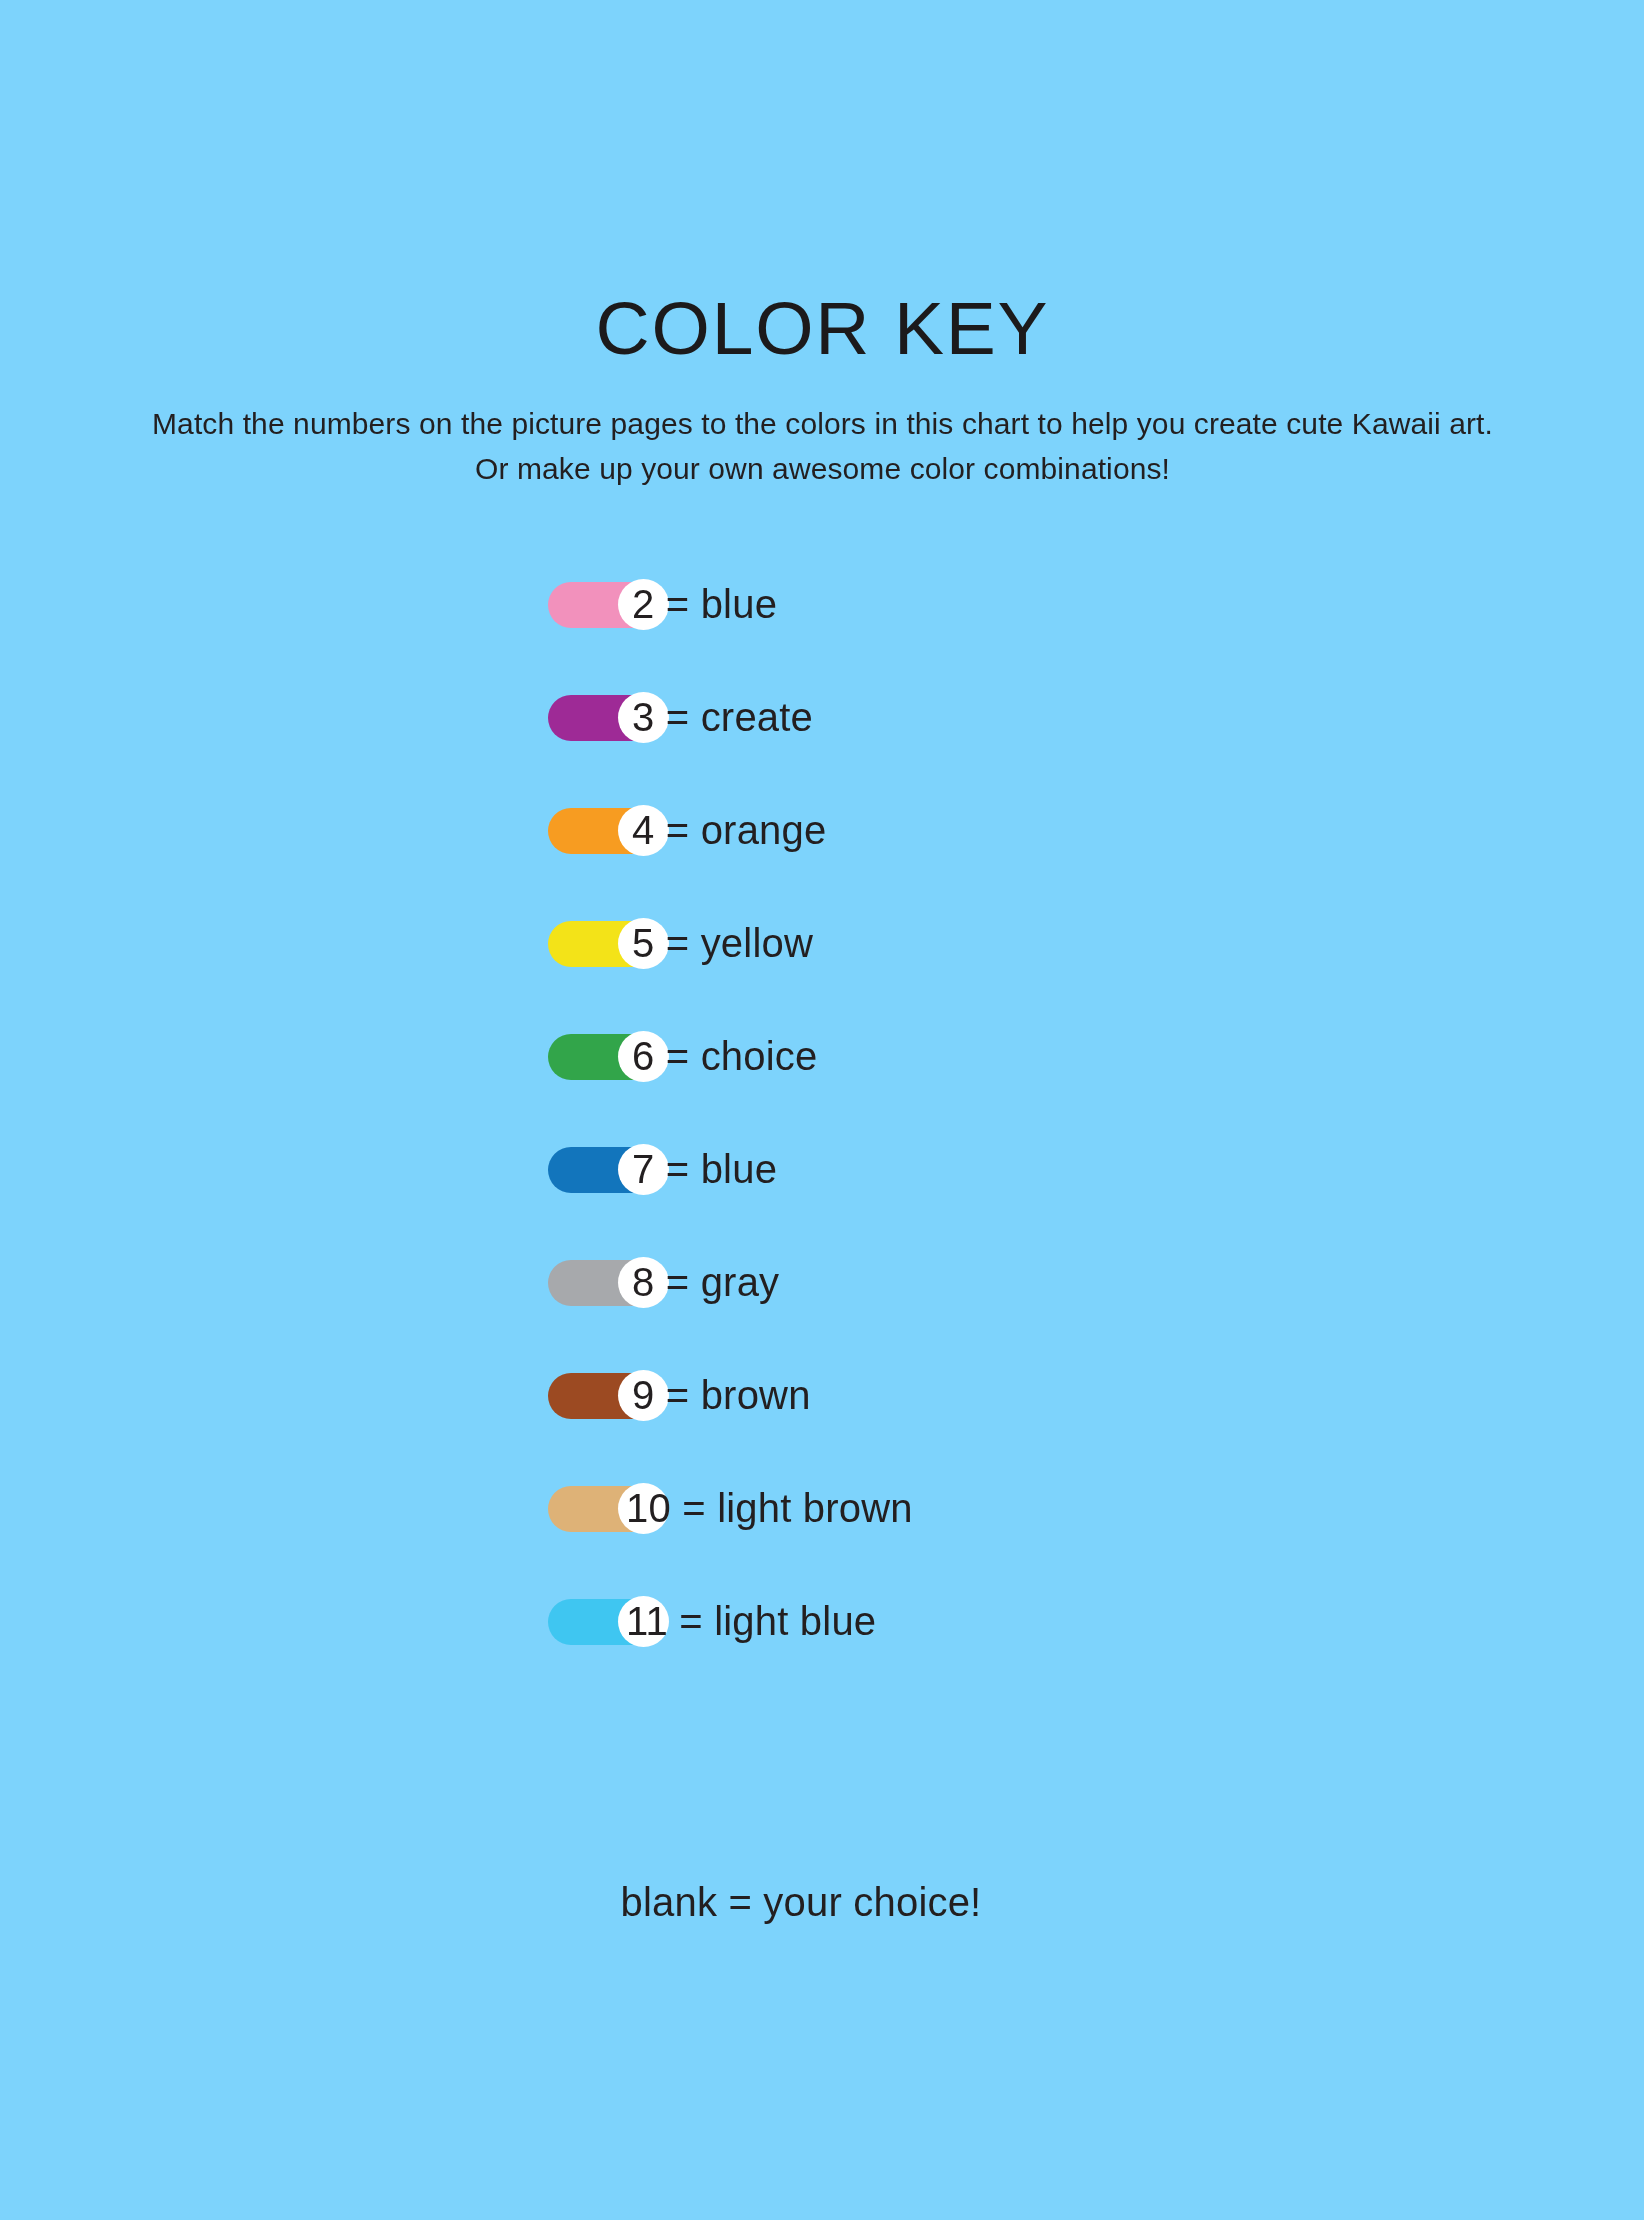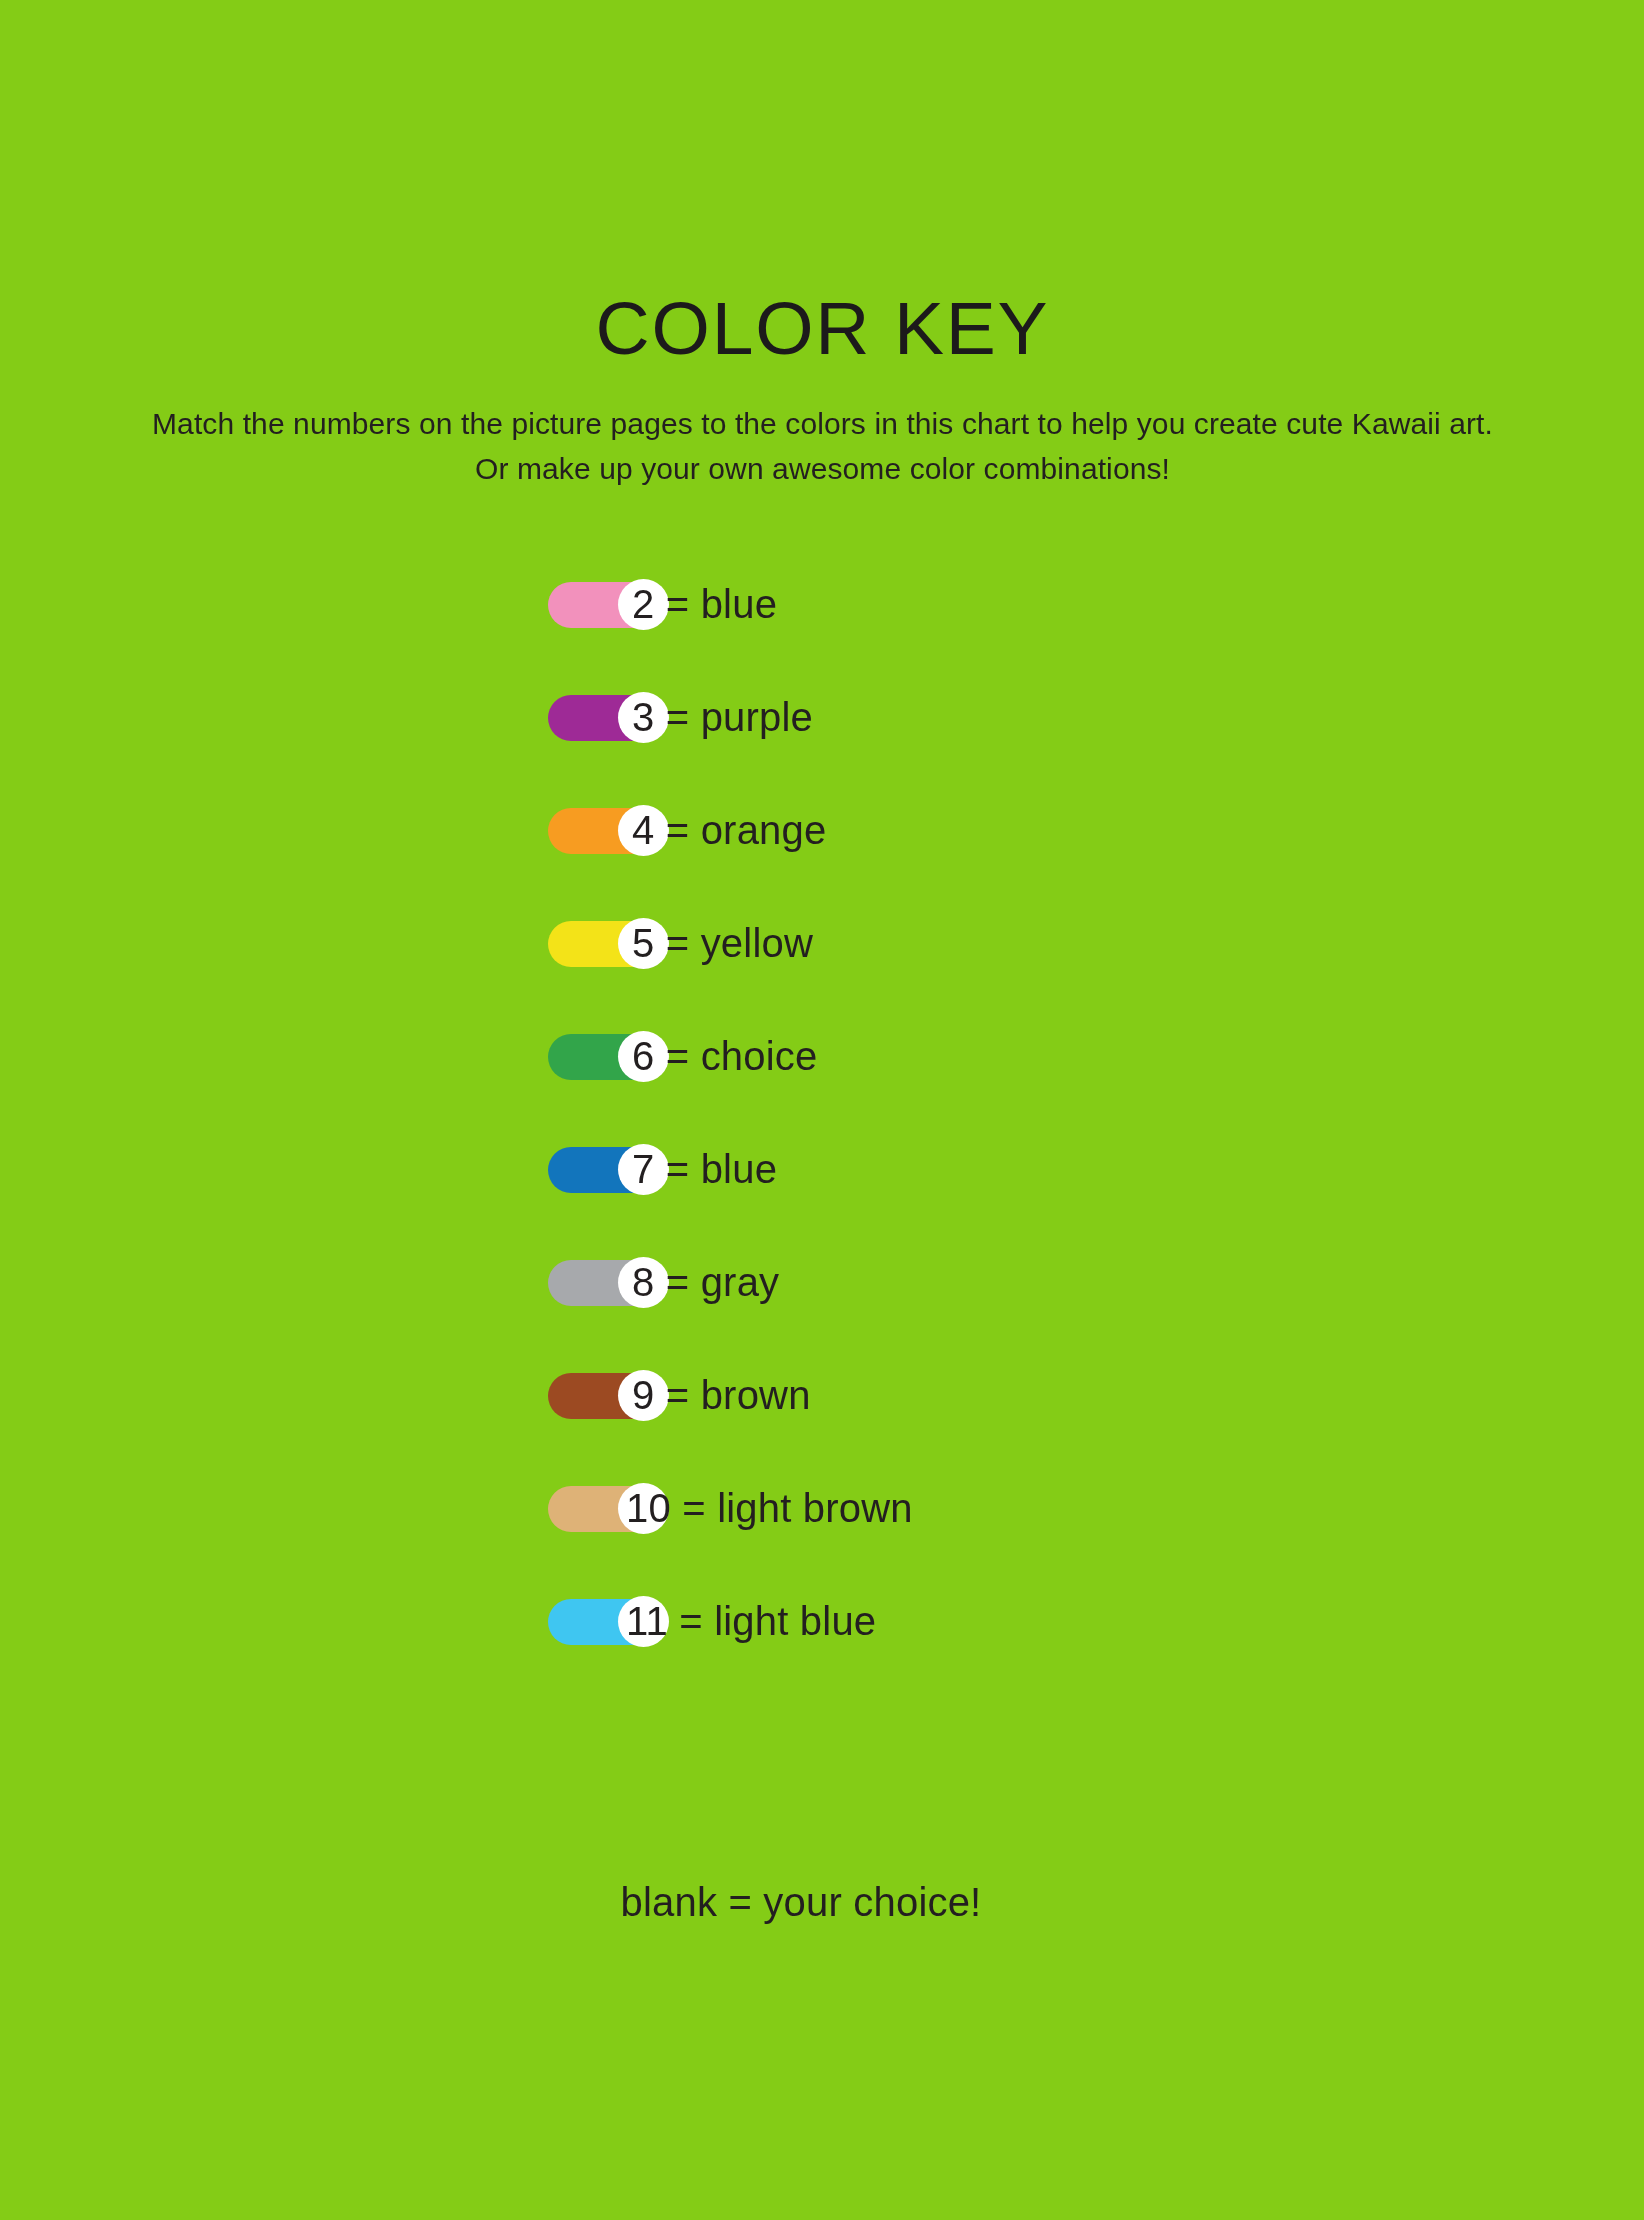"COLOR KEY" .page { background: #84cc16 -> #7dd3fc }
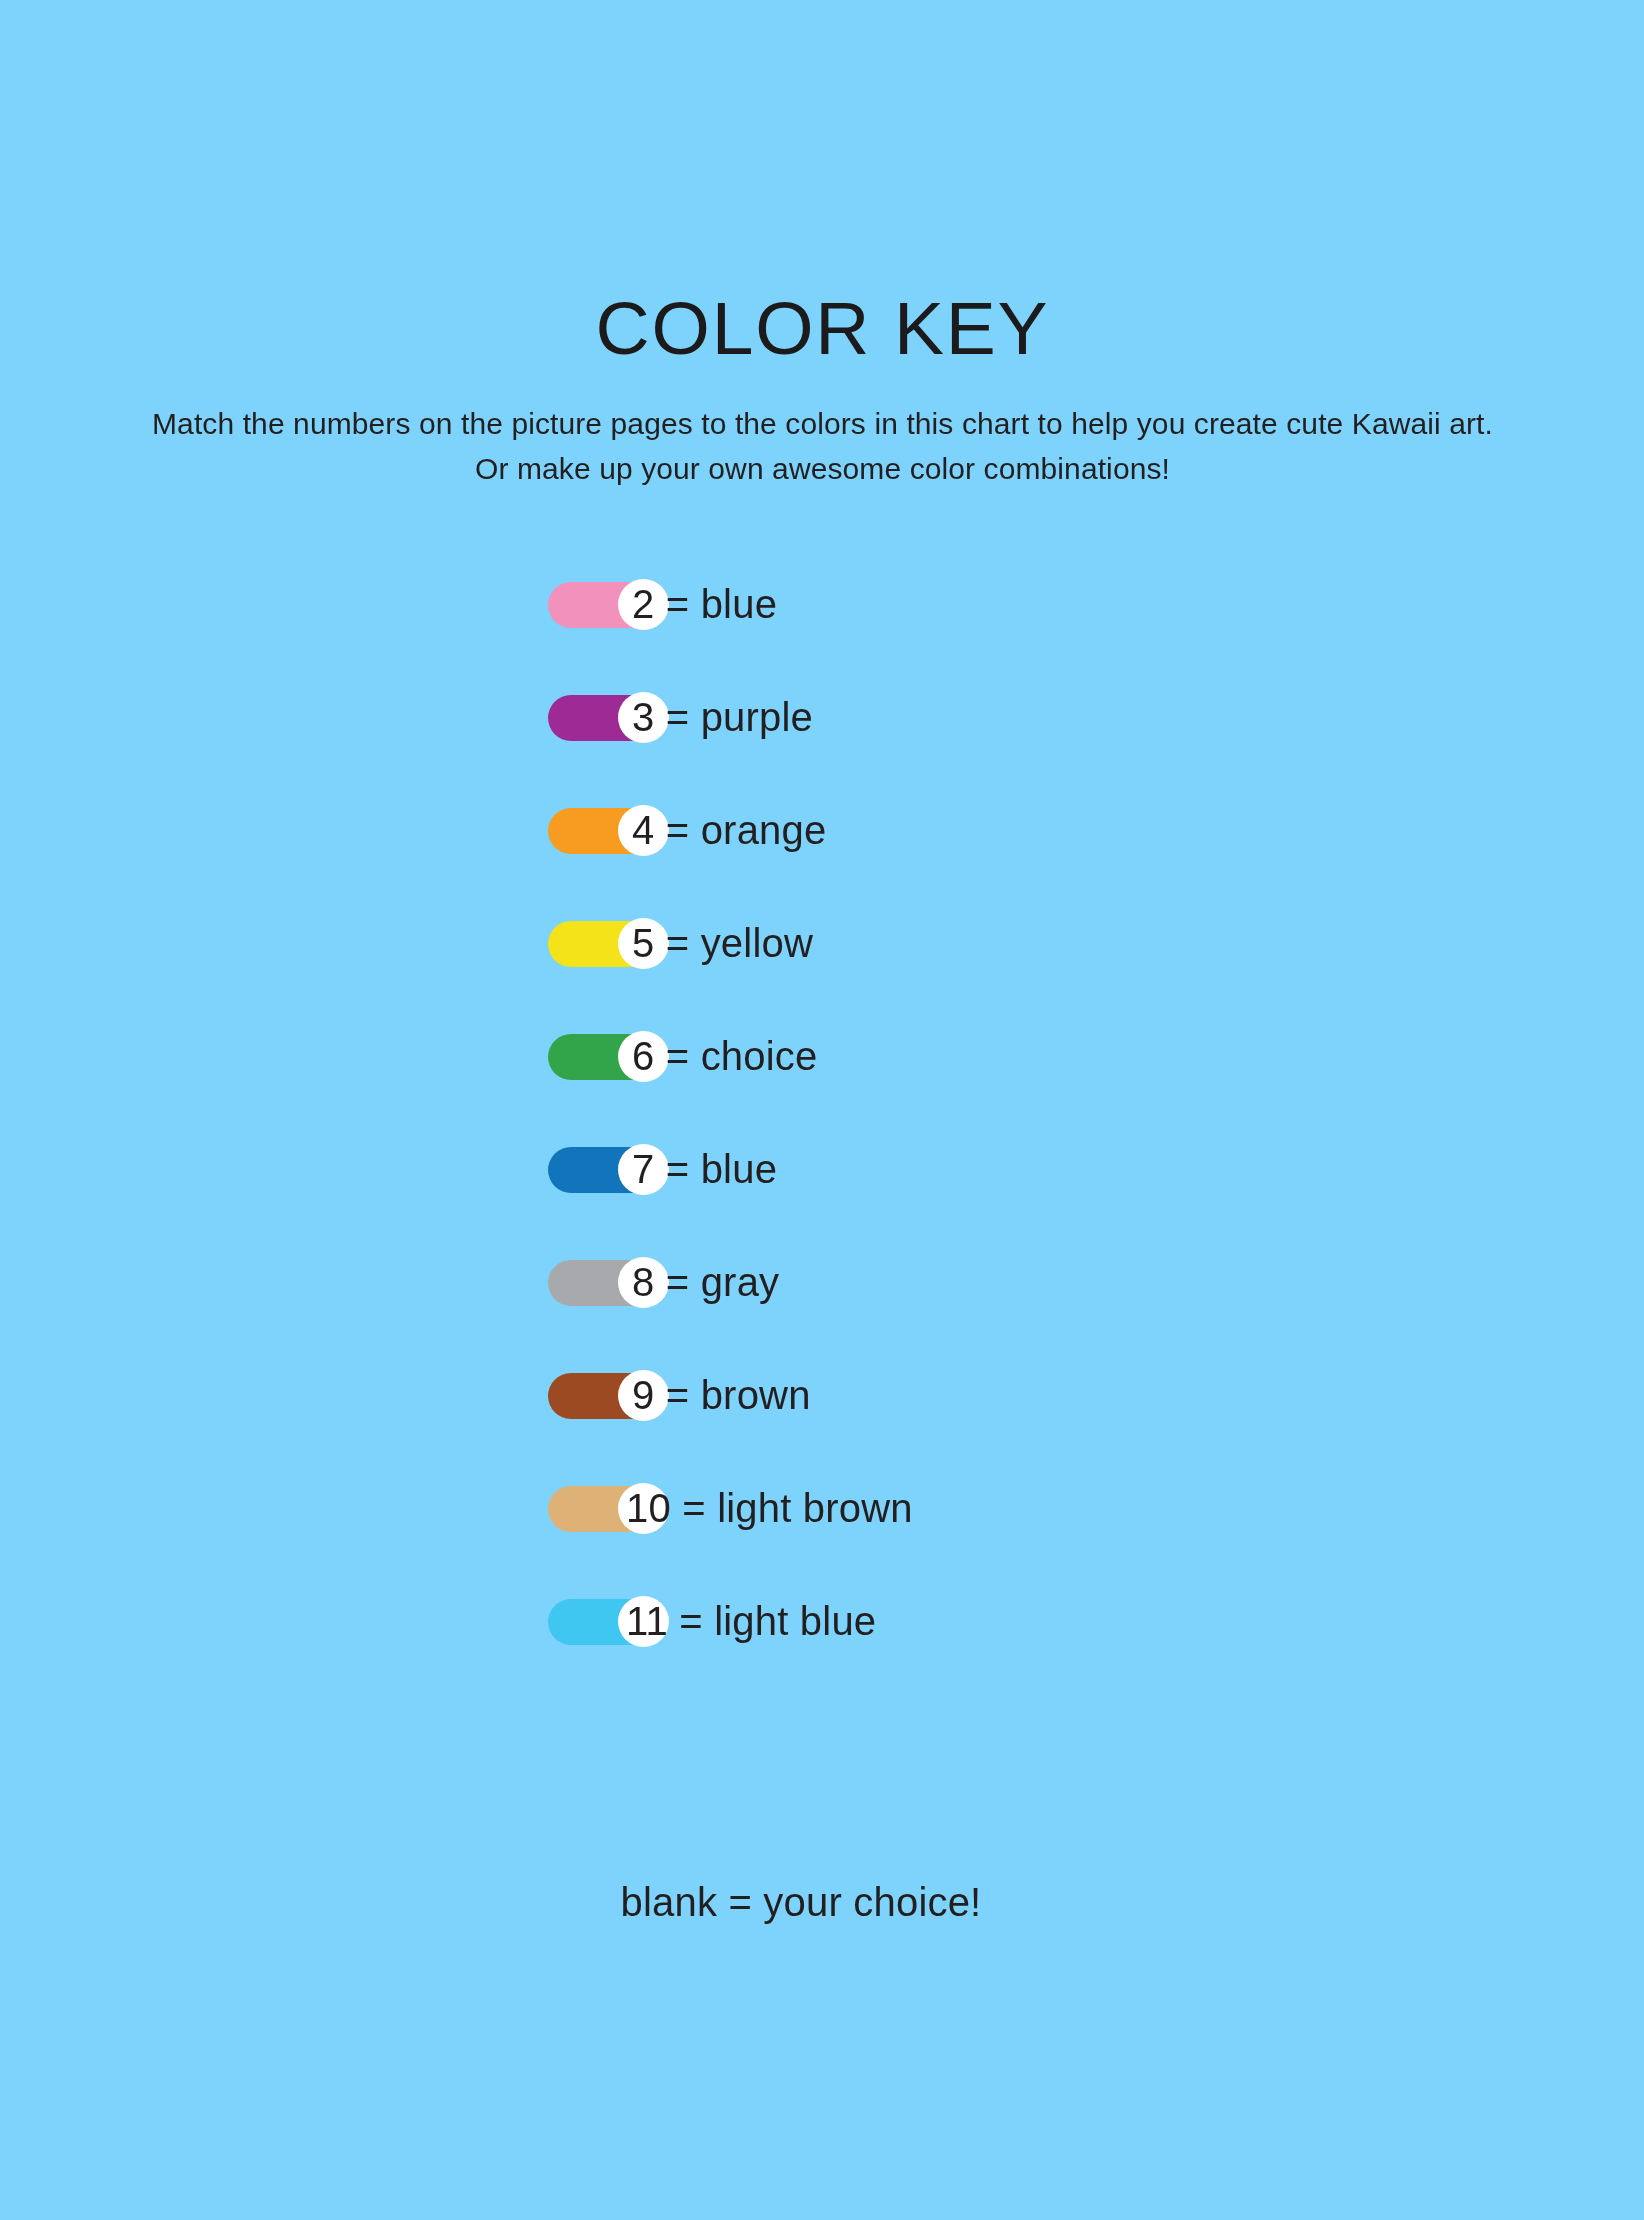"purple" span.key-label { text: purple -> create }
